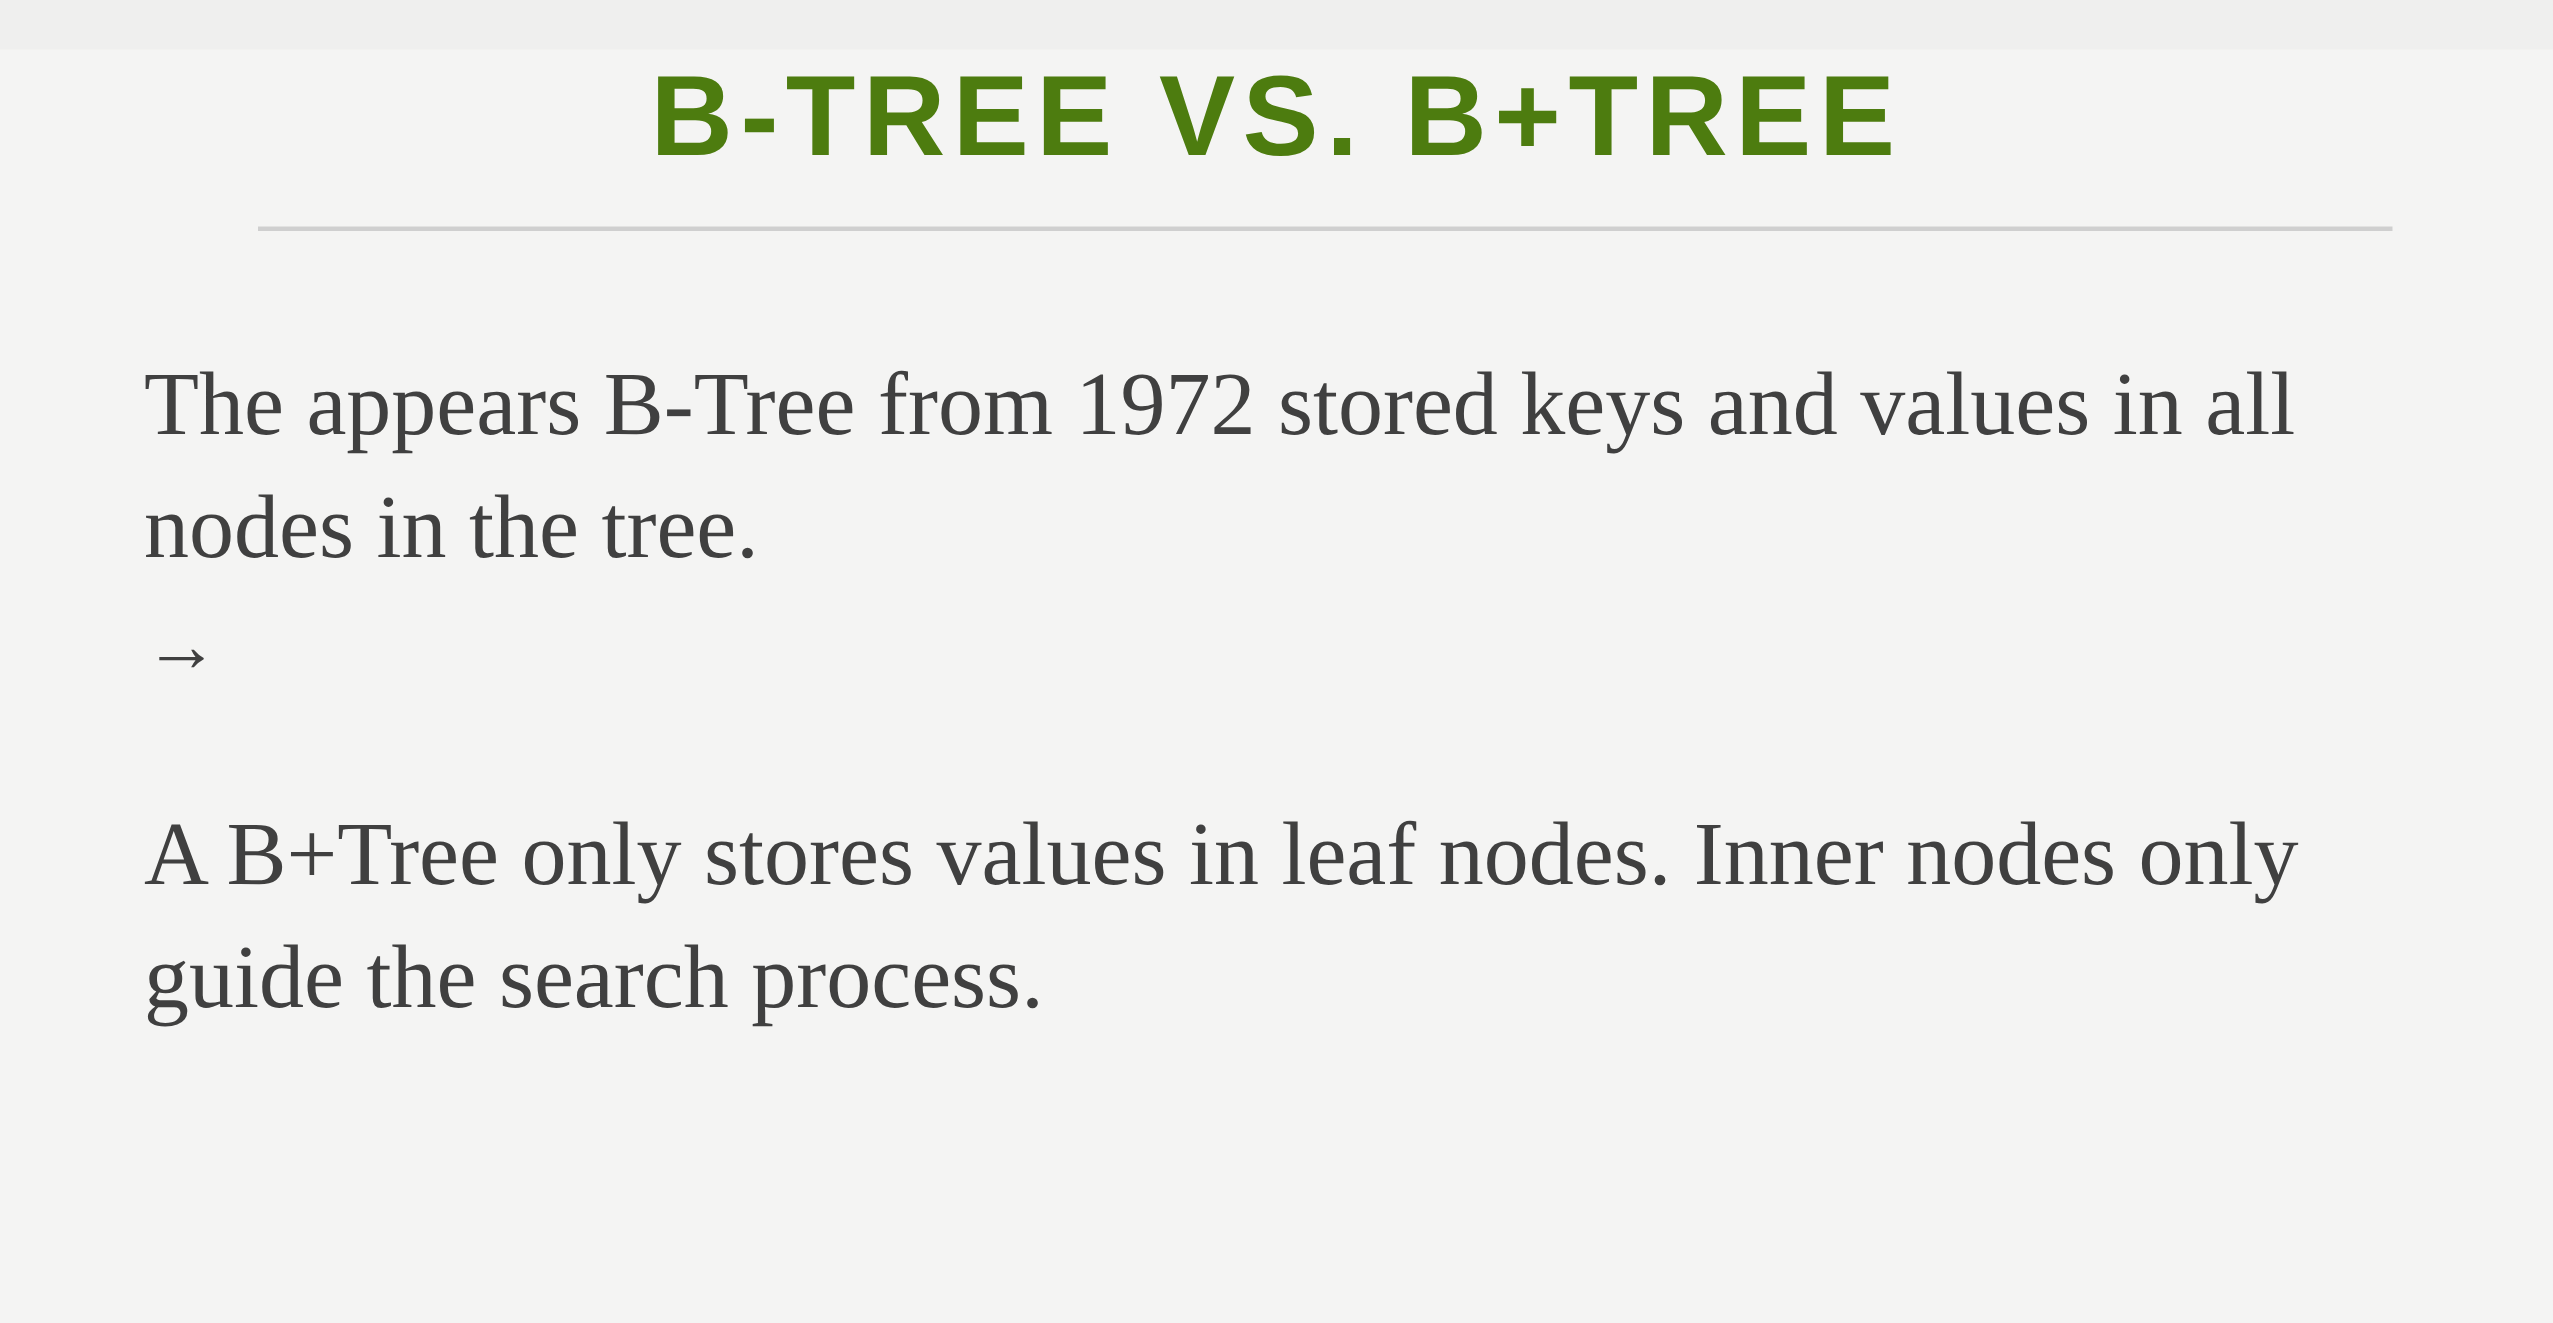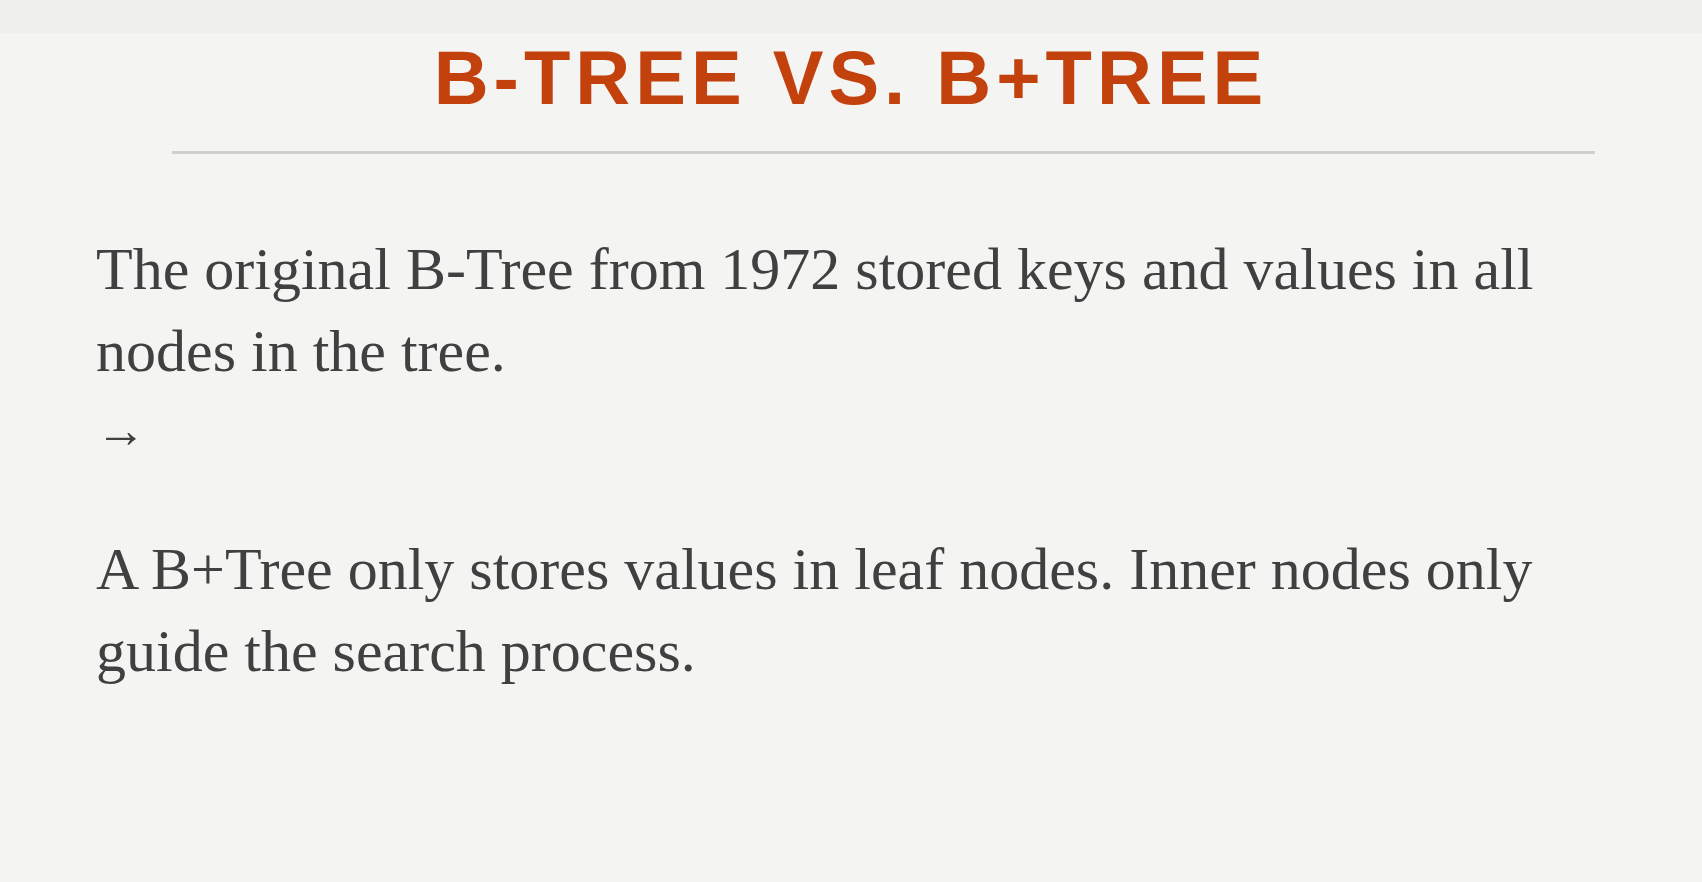"B-TREE VS. B+TREE" .slide-title { color: #c2410c -> #4d7c0f }
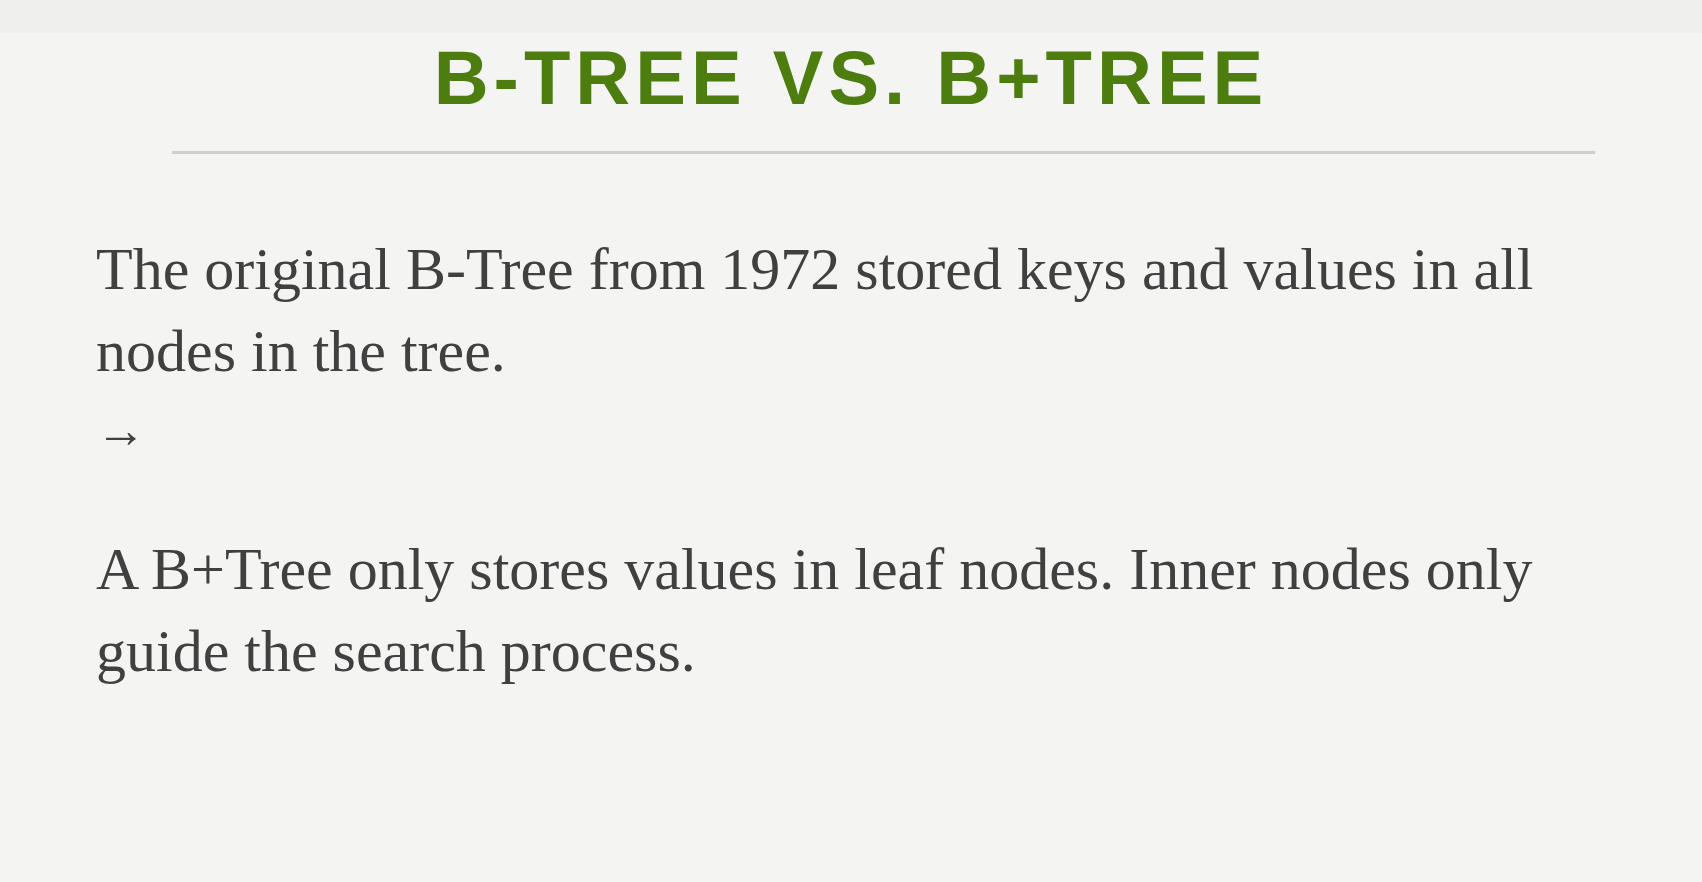"The original" span { text: original -> appears }
